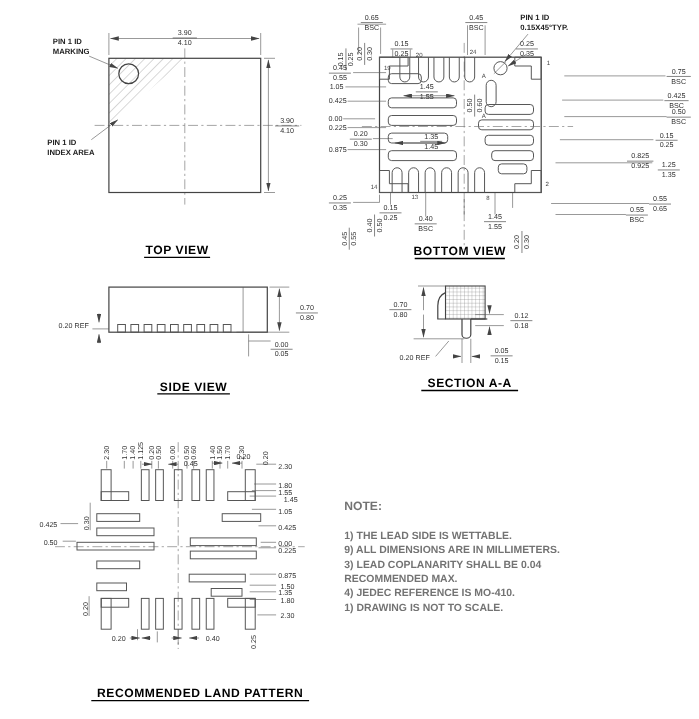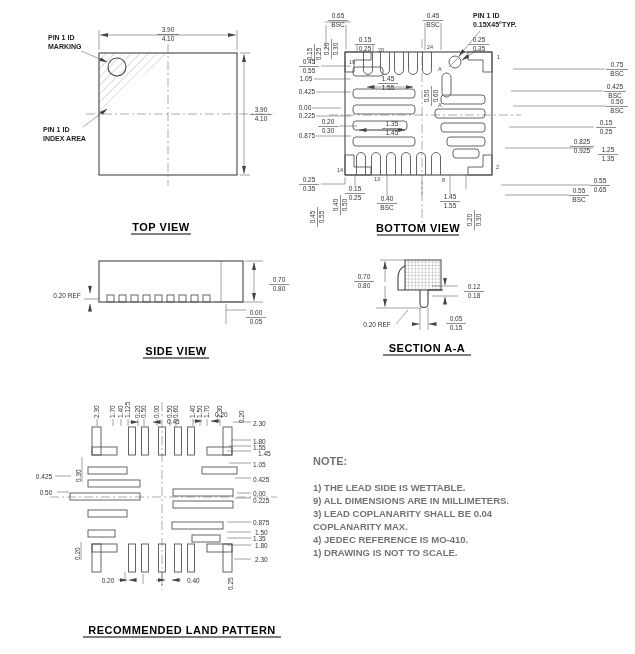"COPLANARITY MAX." div.nl { text: COPLANARITY -> RECOMMENDED }
